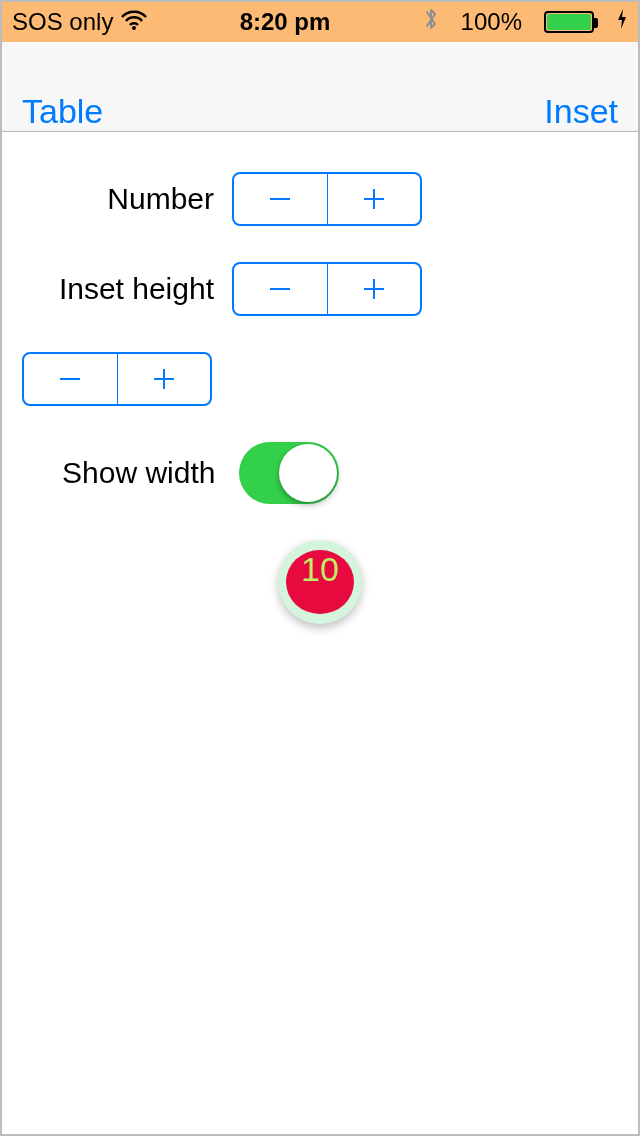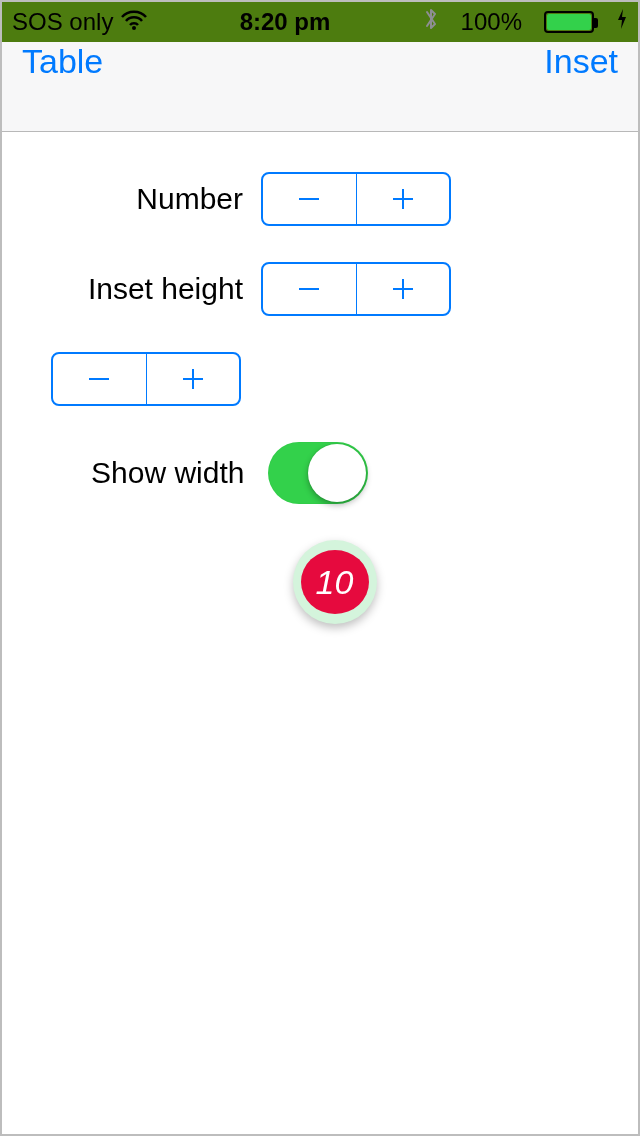"SOS only" .status-bar { background: #4d7c0f -> #fdba74 }
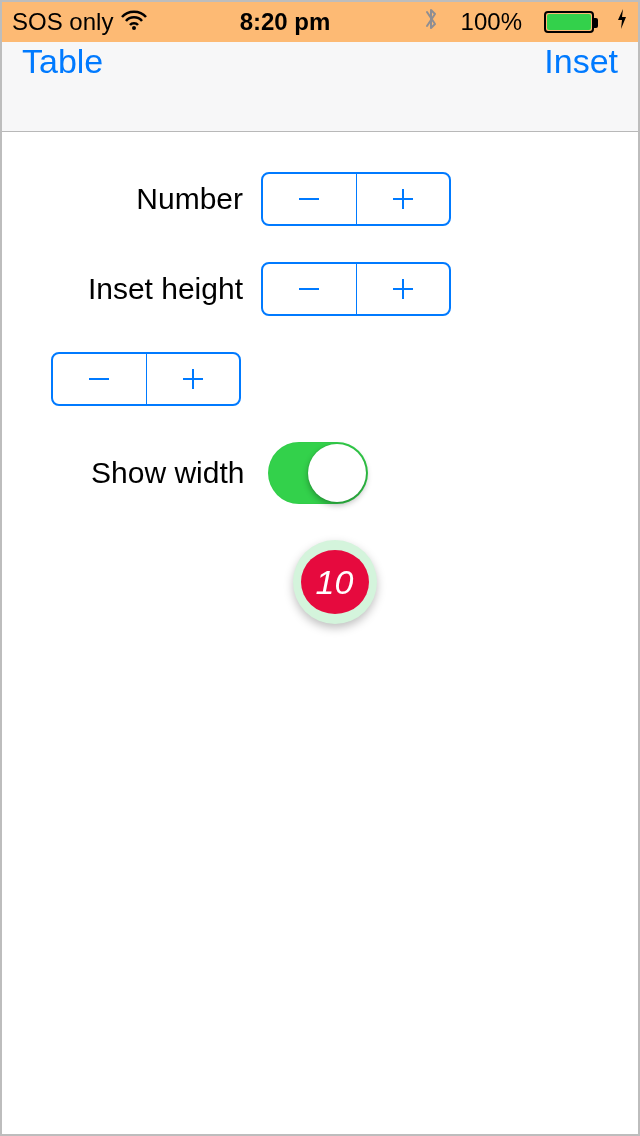"Table" .nav-bar { align-items: flex-start -> flex-end }
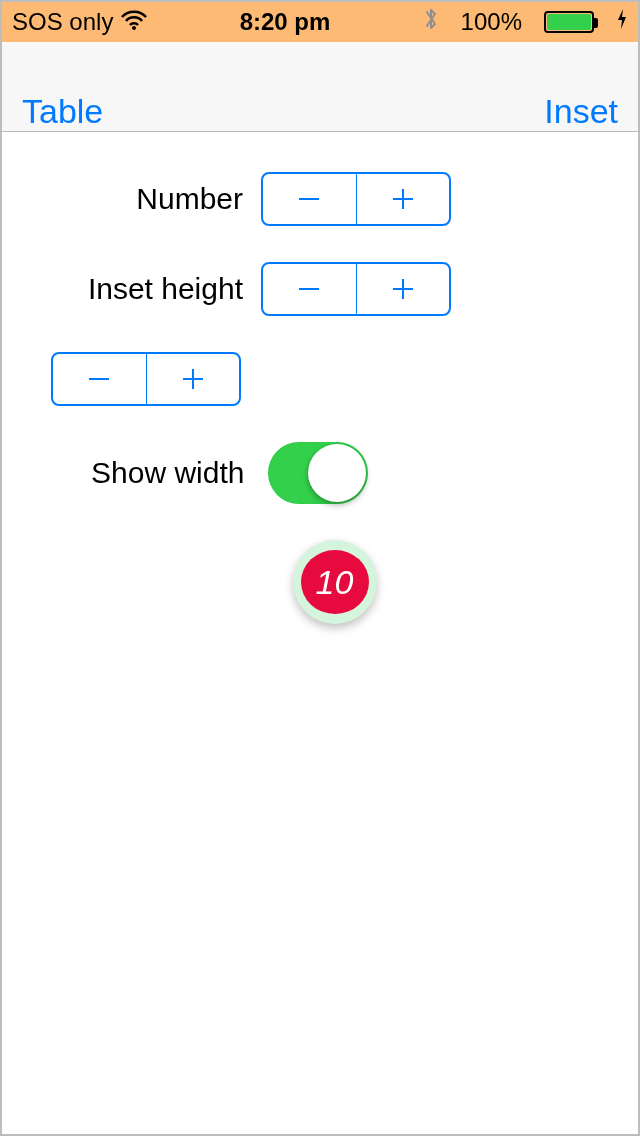"Number" .content { margin-left: 29px -> none }
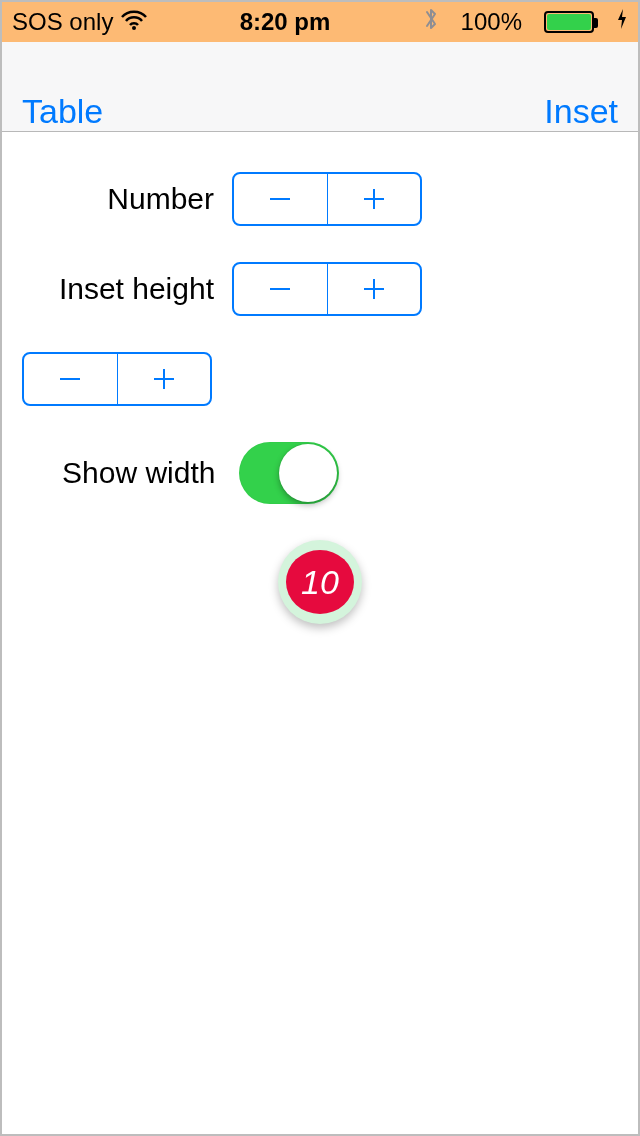"10" .badge-inner { align-items: center -> none; color: #ffffff -> #bef264; font-style: italic -> none }
